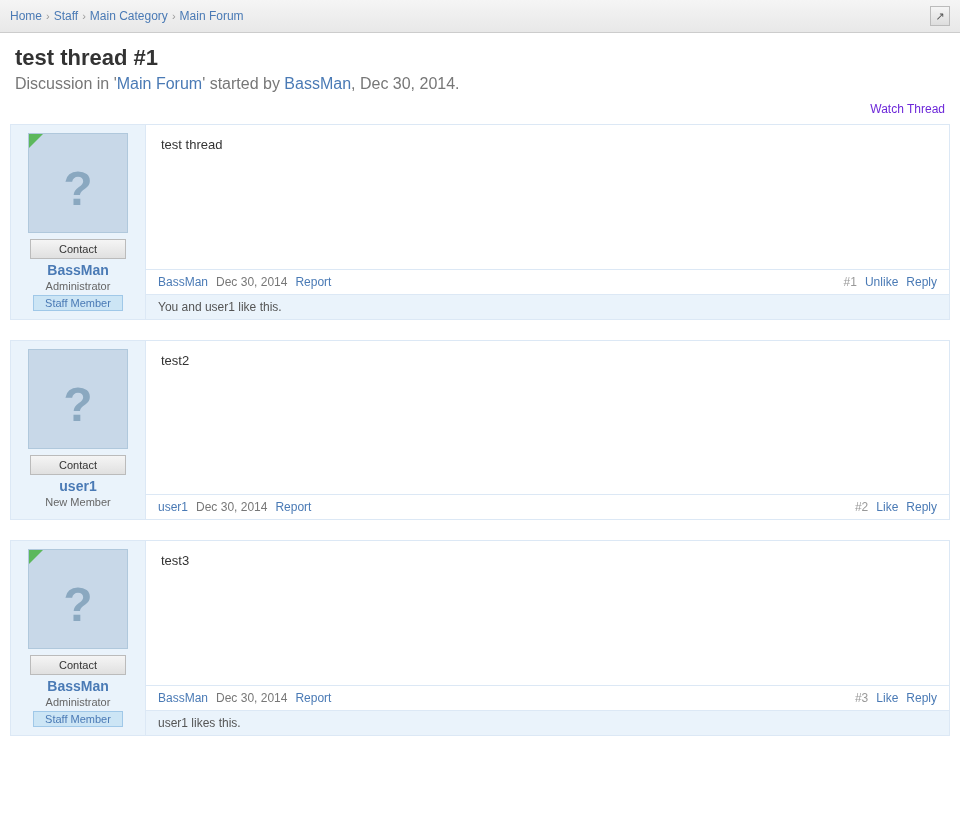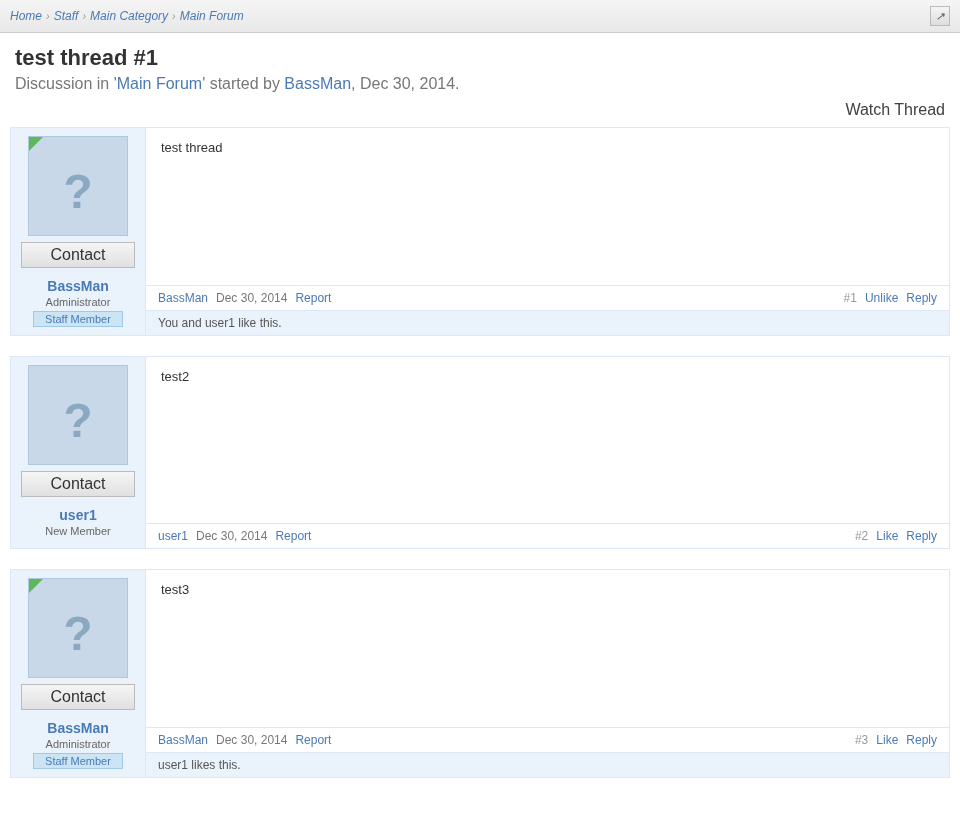"Home" .breadcrumb { font-style: italic -> none }
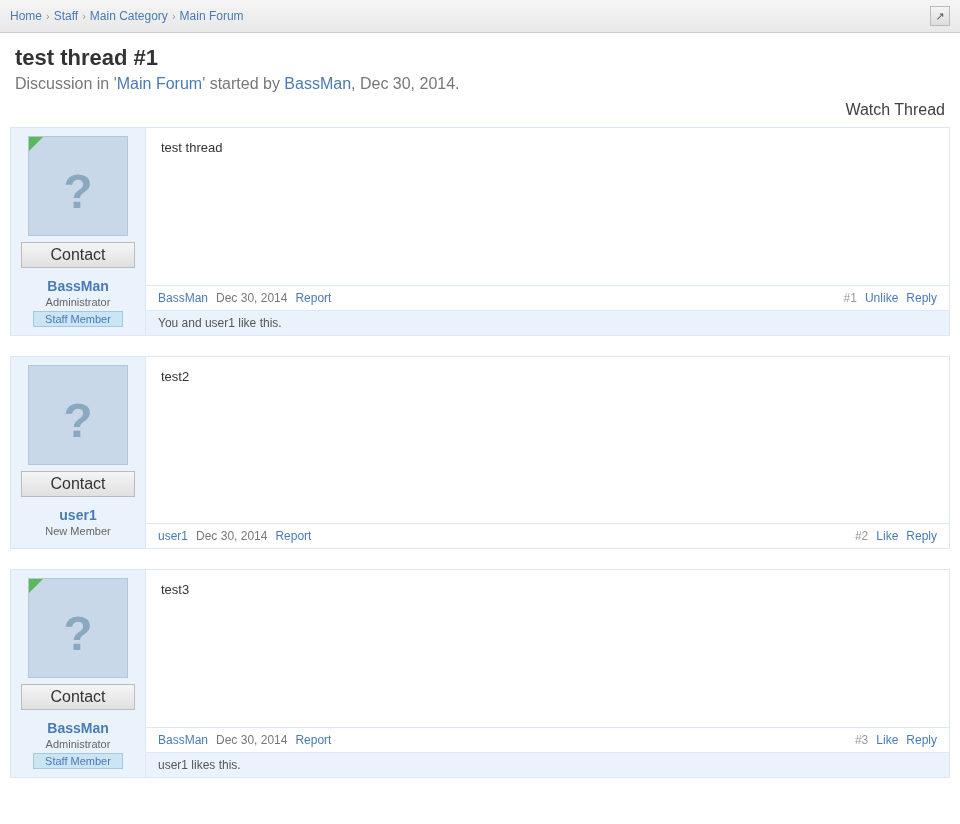"Watch Thread" .watch-thread-btn { color: #404040 -> #6d28d9; font-size: 16px -> 12px }
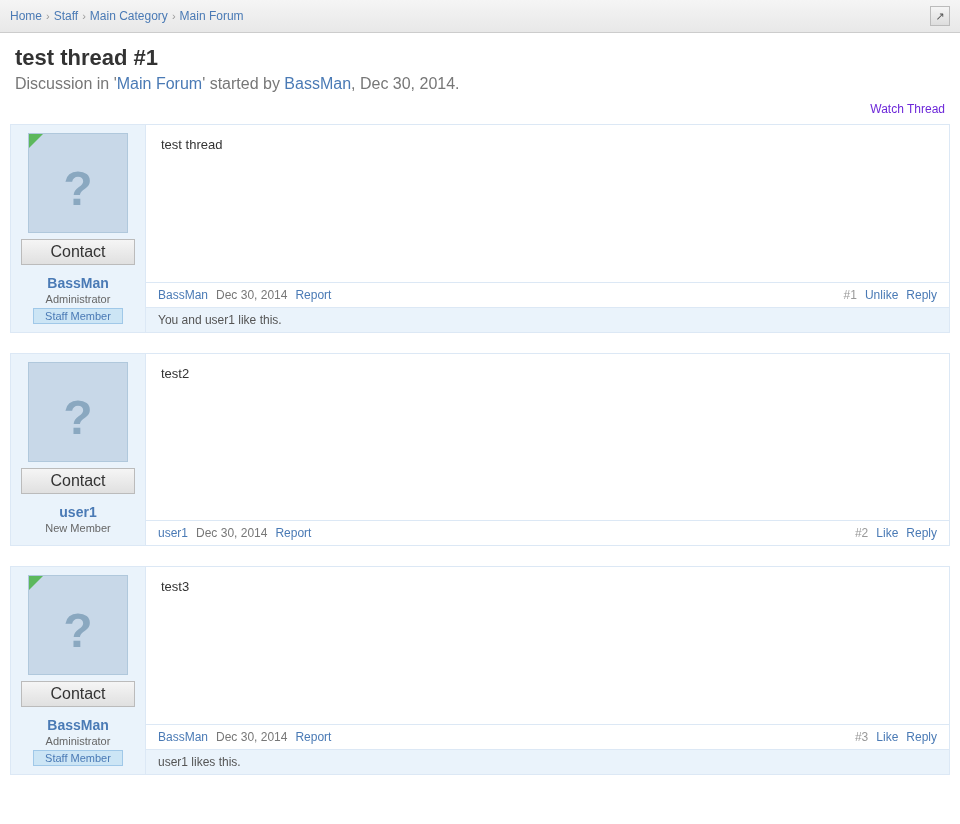"Contact" .contact-btn { font-size: 16px -> 11px; margin-bottom: 10px -> 3px }
